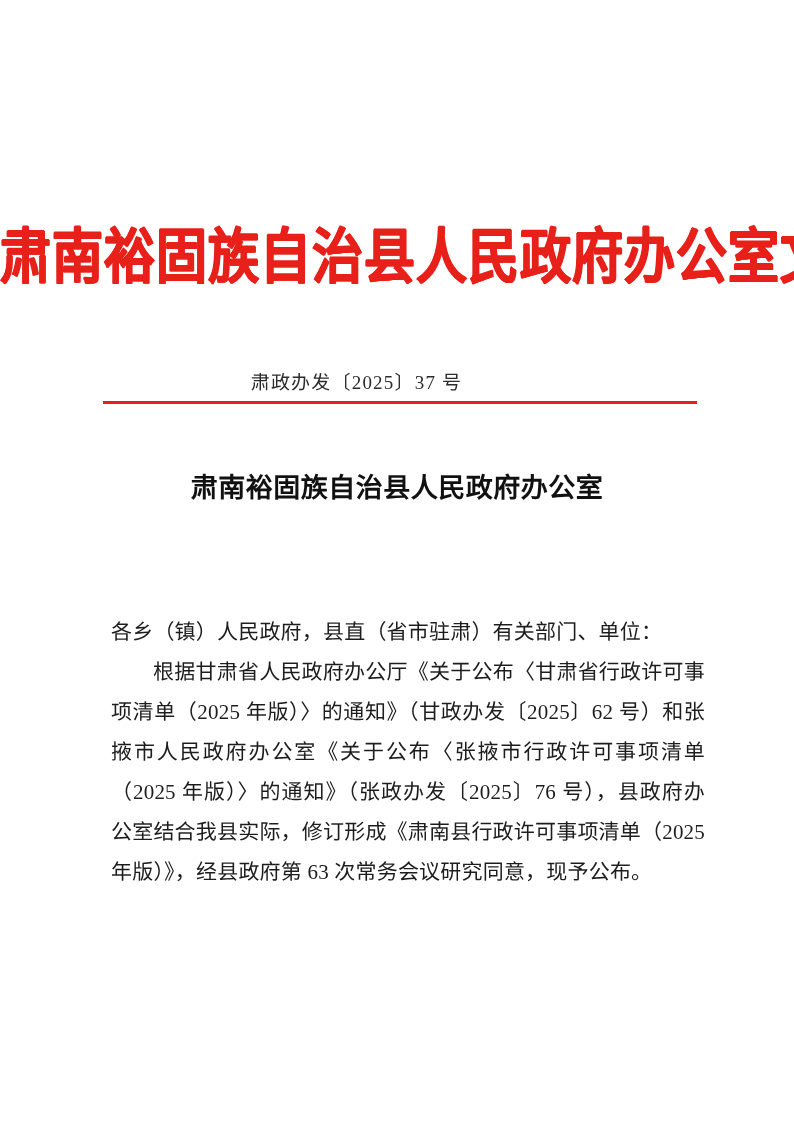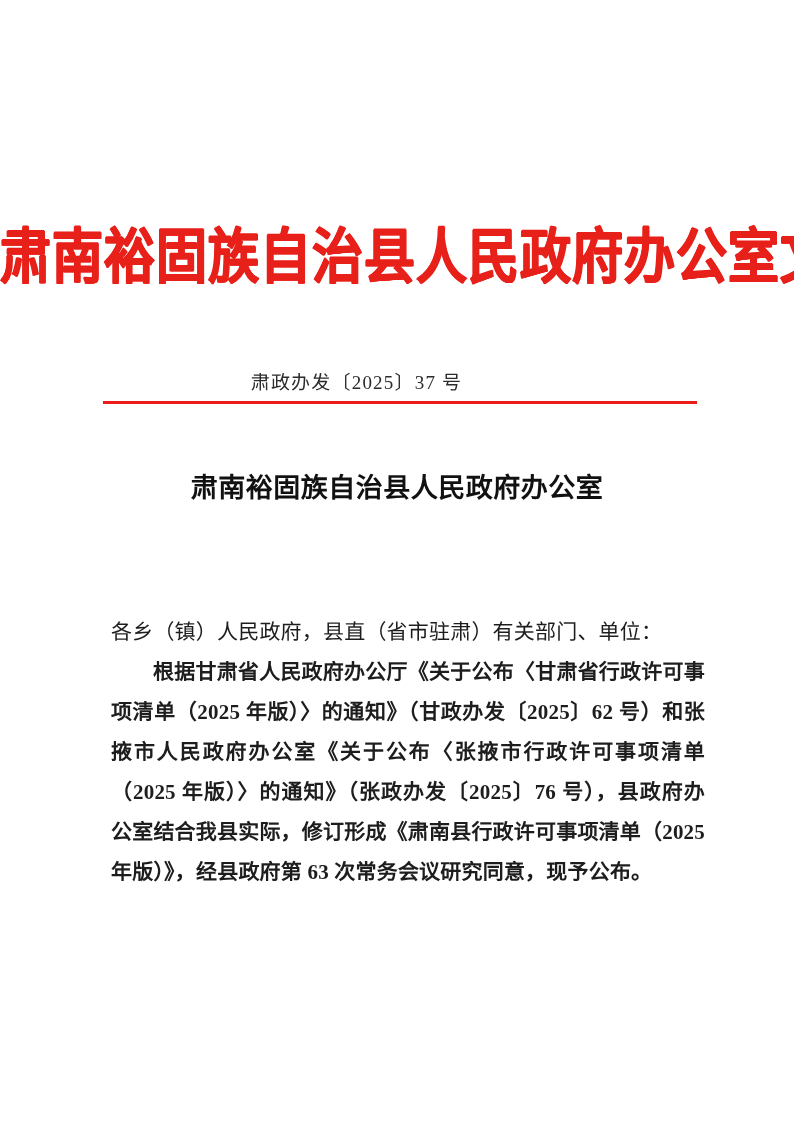"根据甘肃省人民政府办公厅《关于公布〈甘肃省行政许可事项清单（2025" .para { font-weight: bold -> none }
